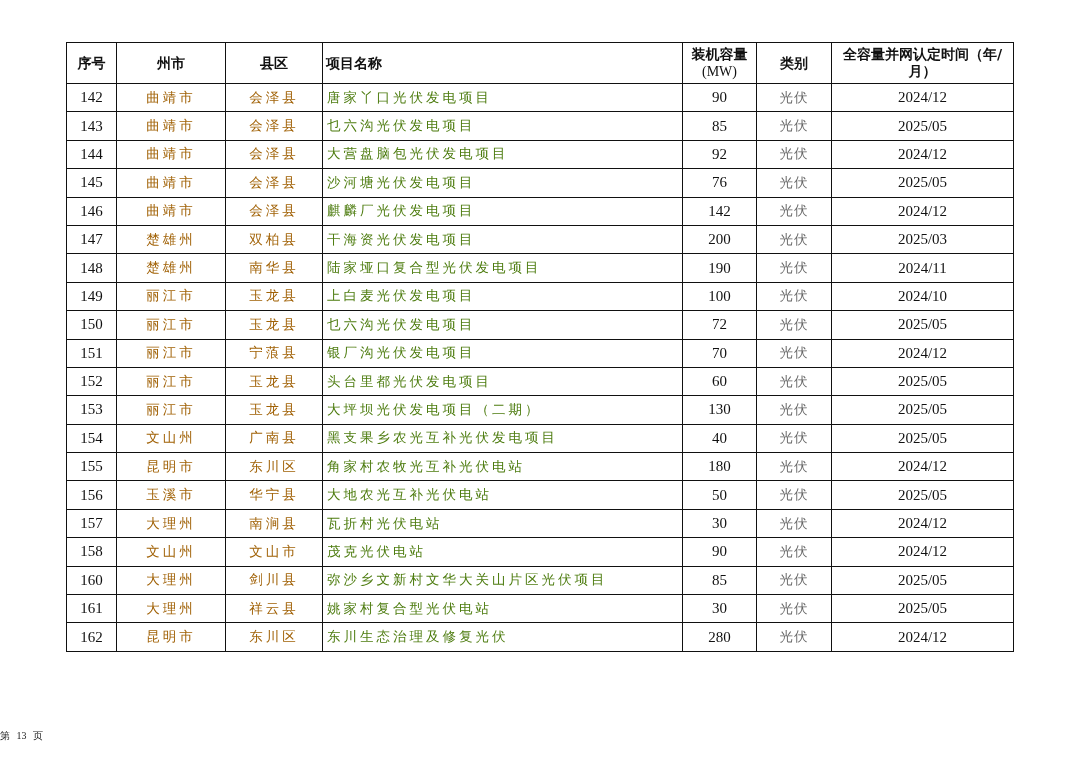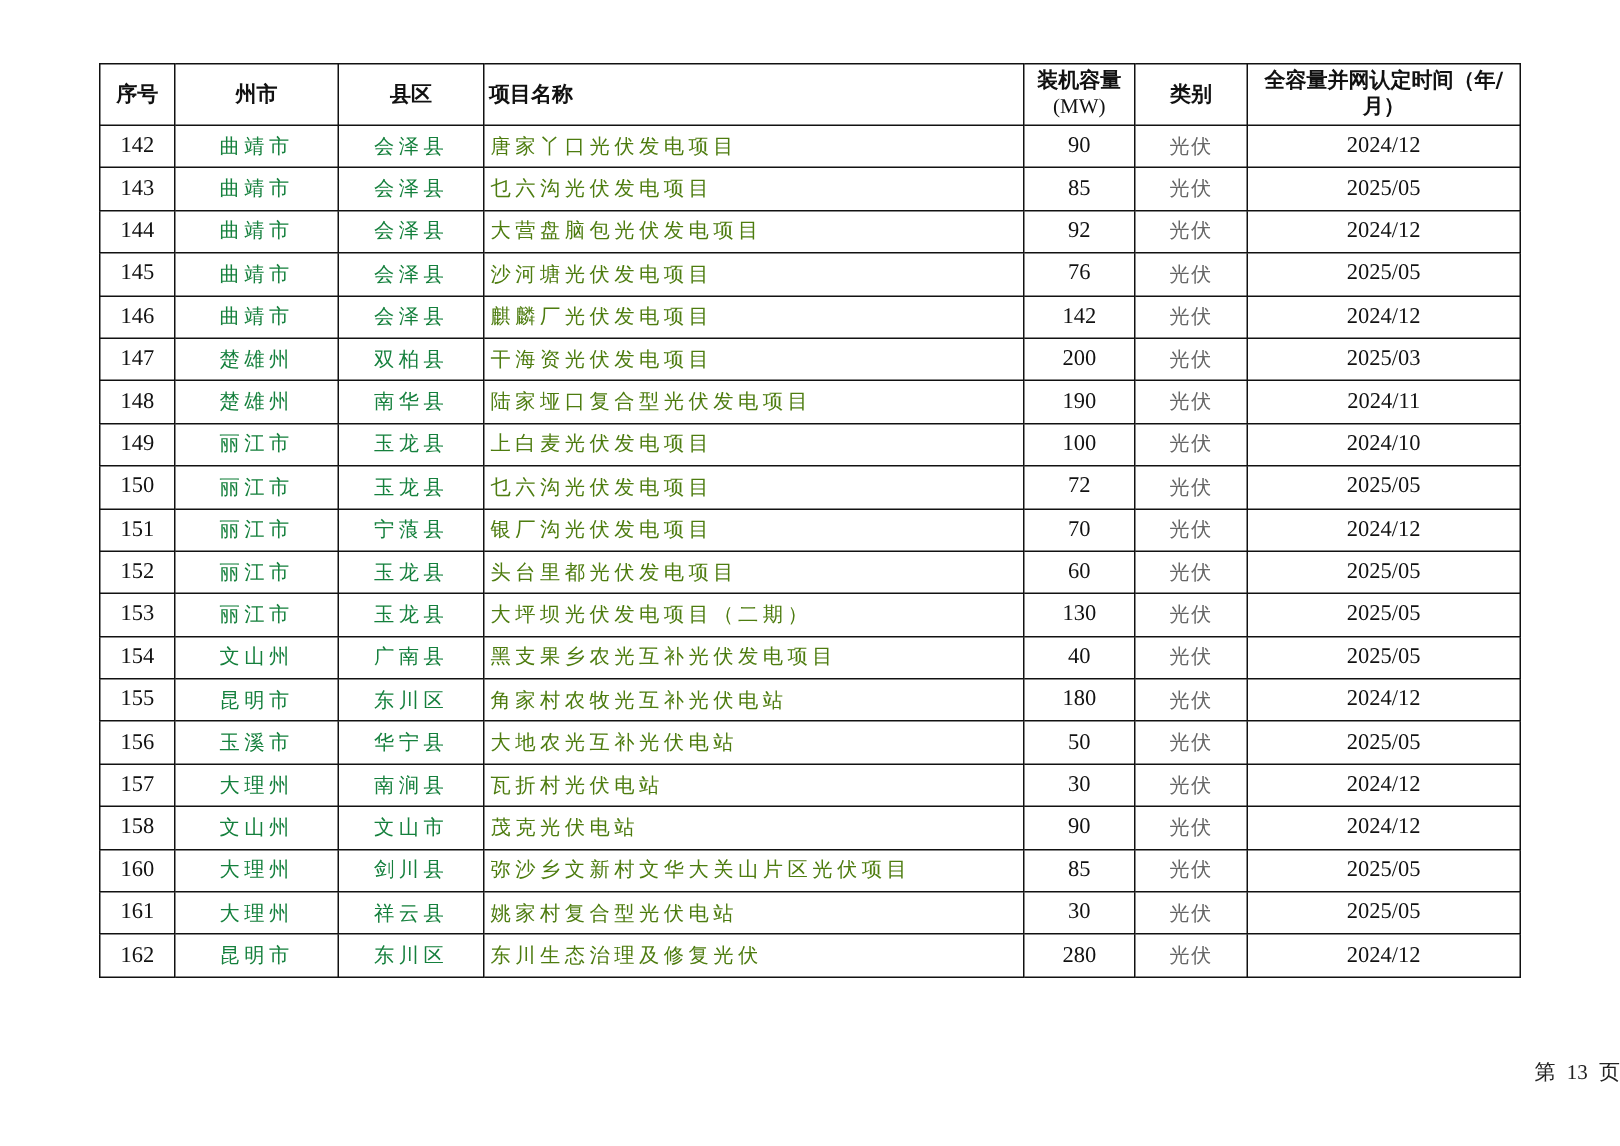"曲靖市" table.grid td.cjk { color: #15803d -> #a16207 }
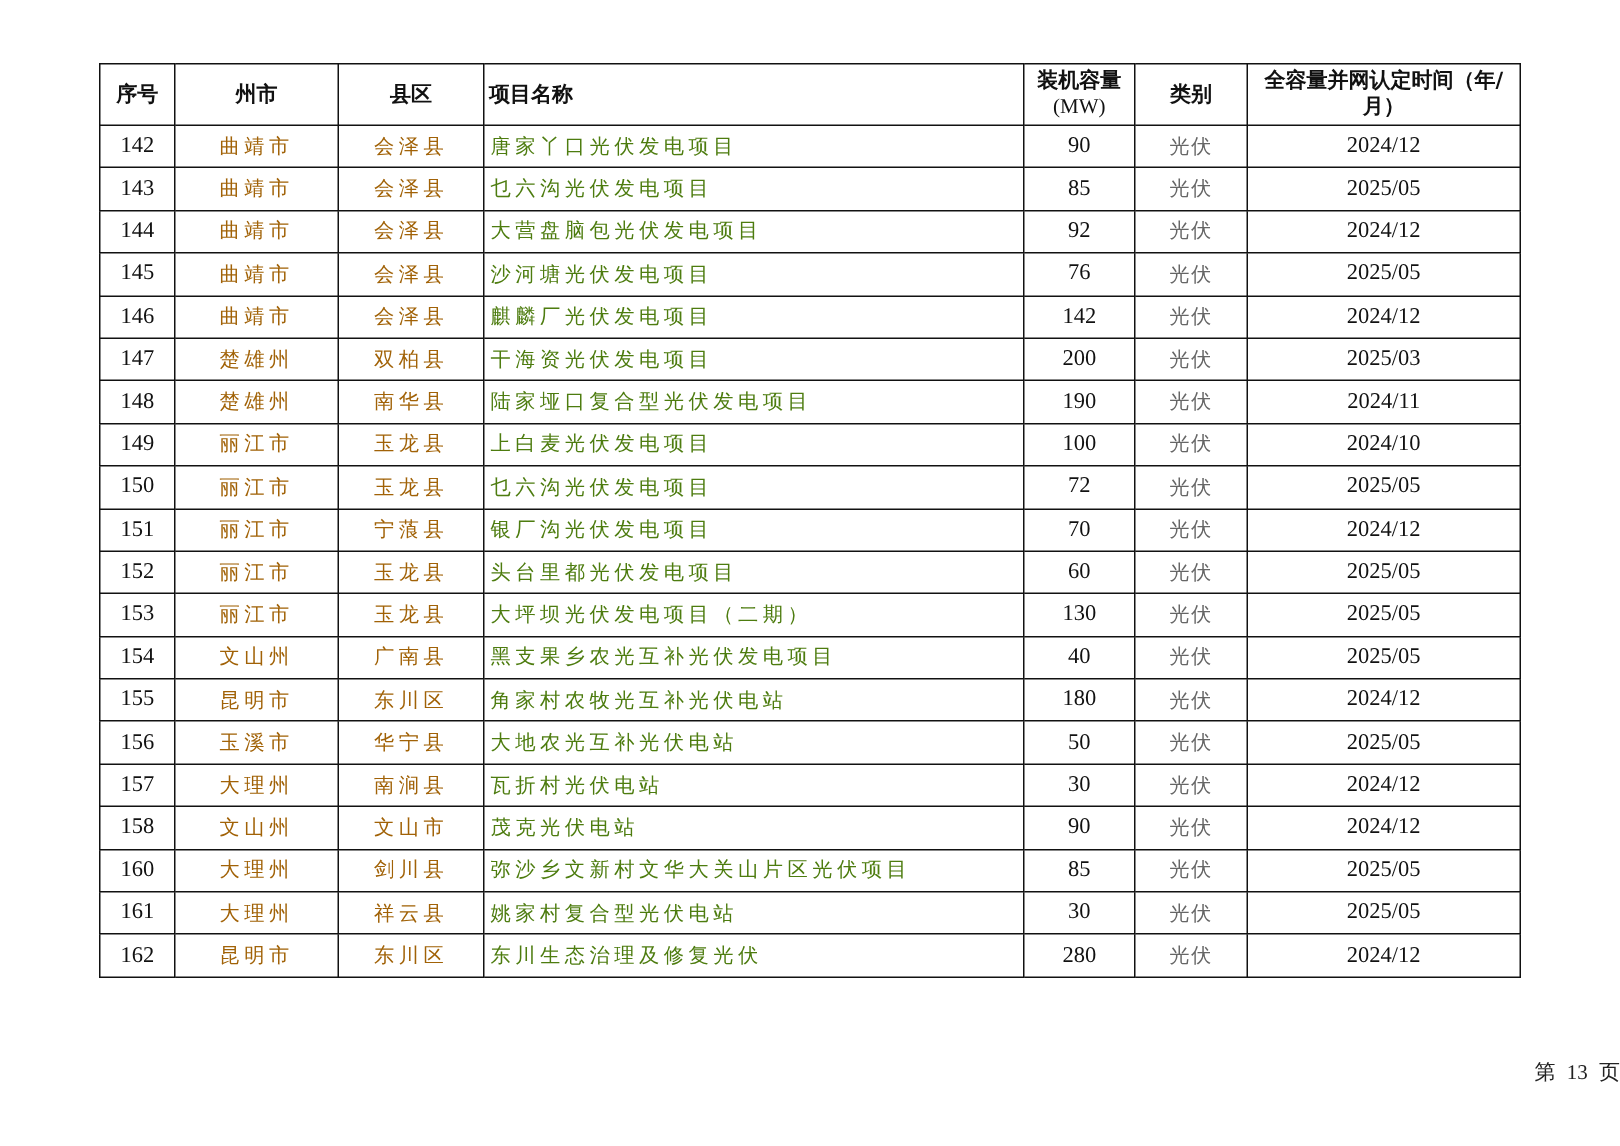"第 13 页" .footer { font-size: 14px -> 10px; text-align: right -> left; top: 706px -> 729px }
